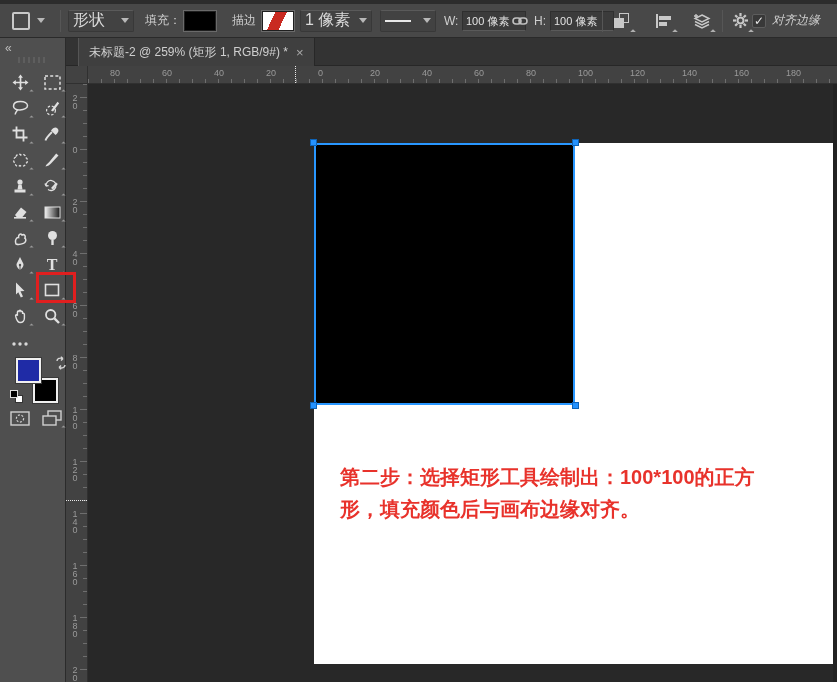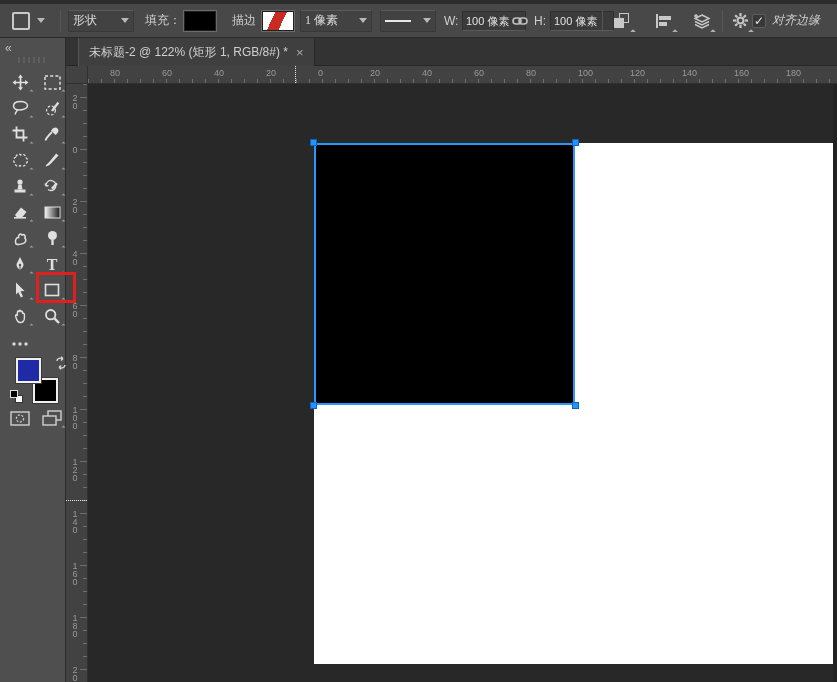"形状" .combo { font-family: Liberation Serif, serif -> none; font-size: 12px -> 16px }
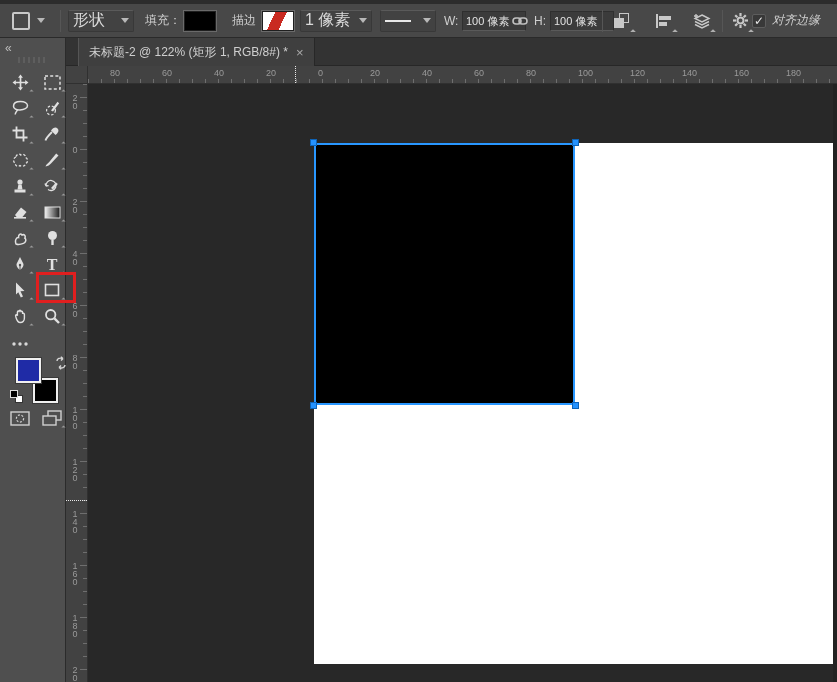"未标题-2 @ 122% (矩形 1," span.title { text: 122% (矩形 1, RGB/8 -> 259% (矩形 1, RGB/9 }
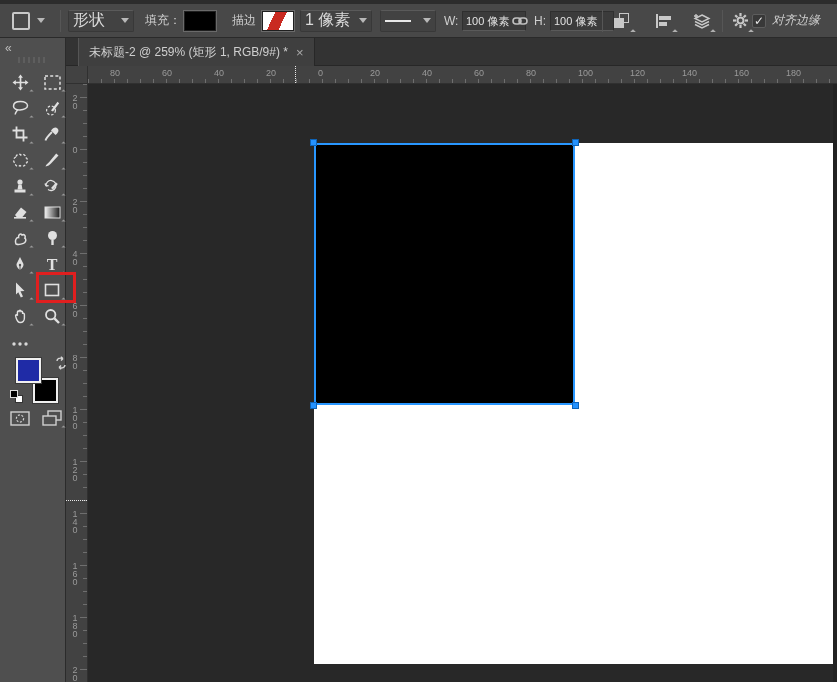"第二步：选择矩形工具绘制出：100*100的正方" div { html: none -> <div> <div>第二步：选择矩形工具绘制出：100*100的正方</div> <div>形，填充颜色后与画布边缘对齐。</div> </div> }
